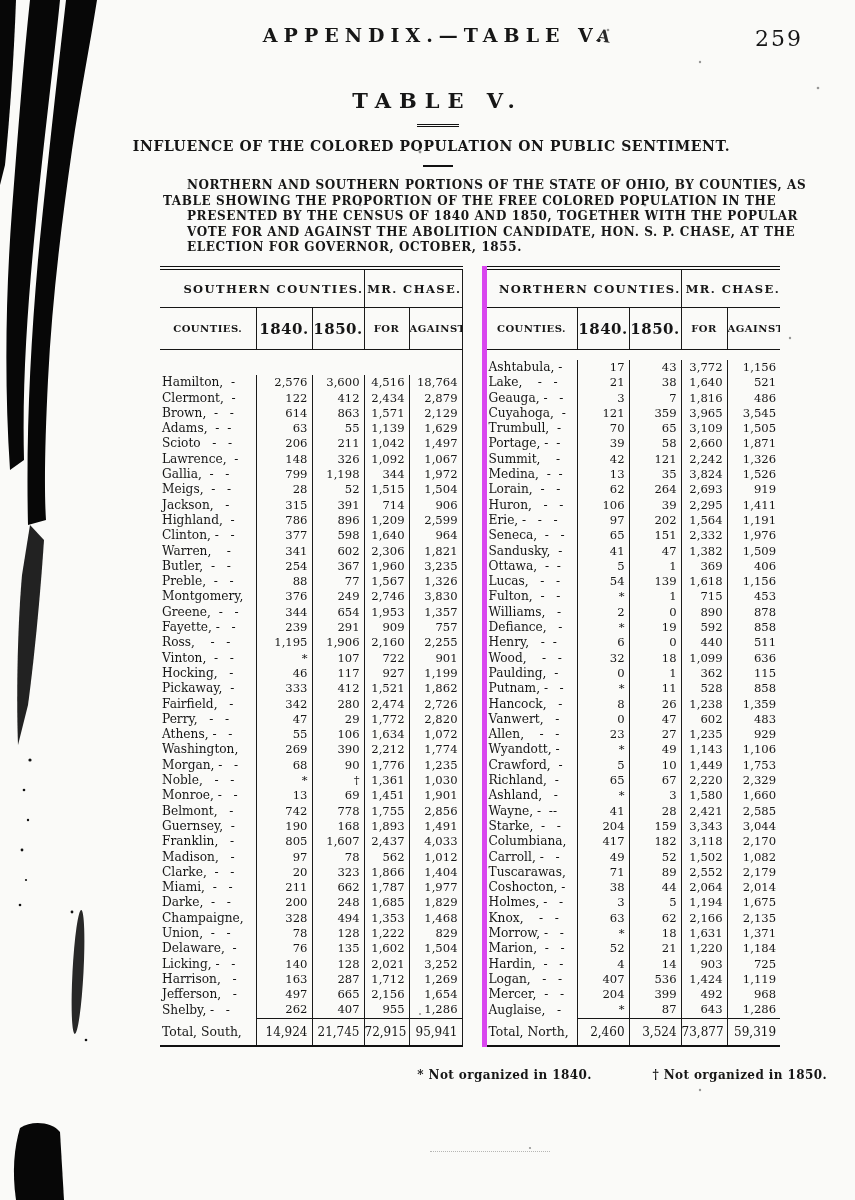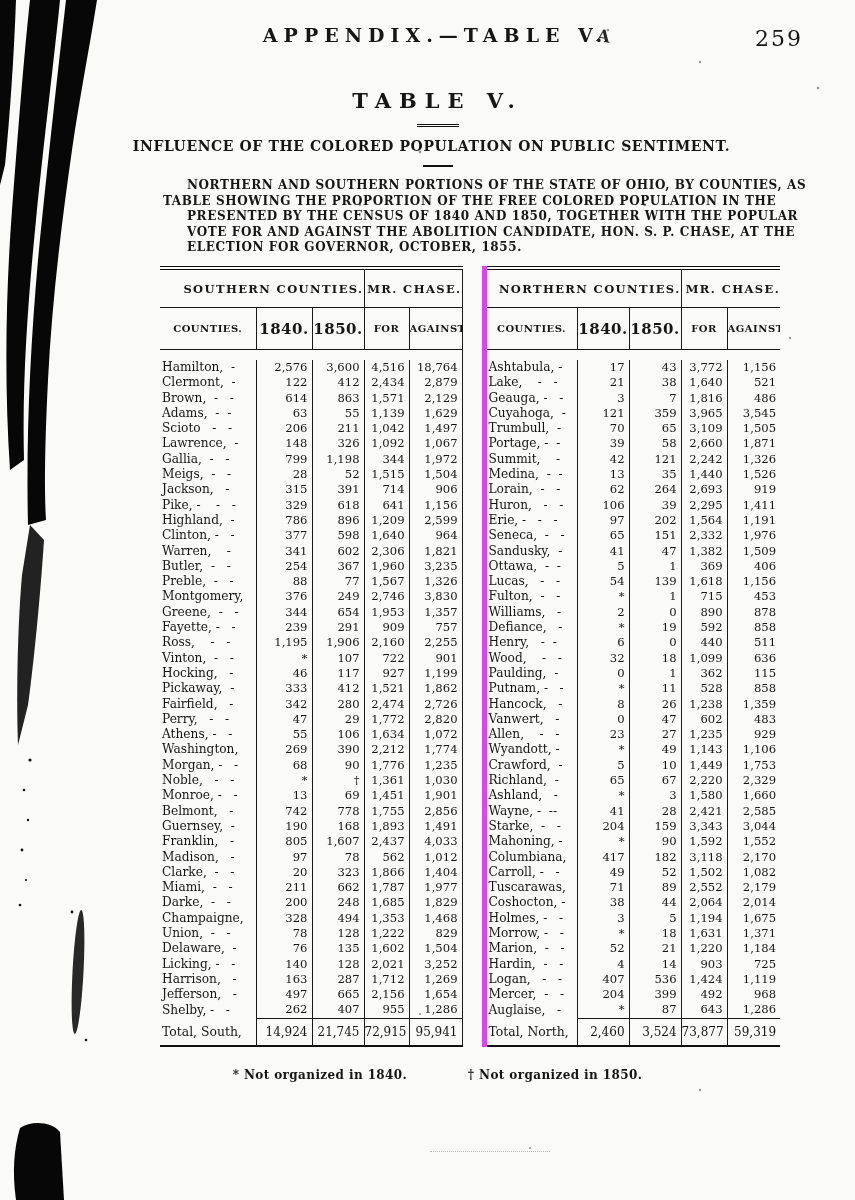"1,440" td.c-num { text: 1,440 -> 3,824 }
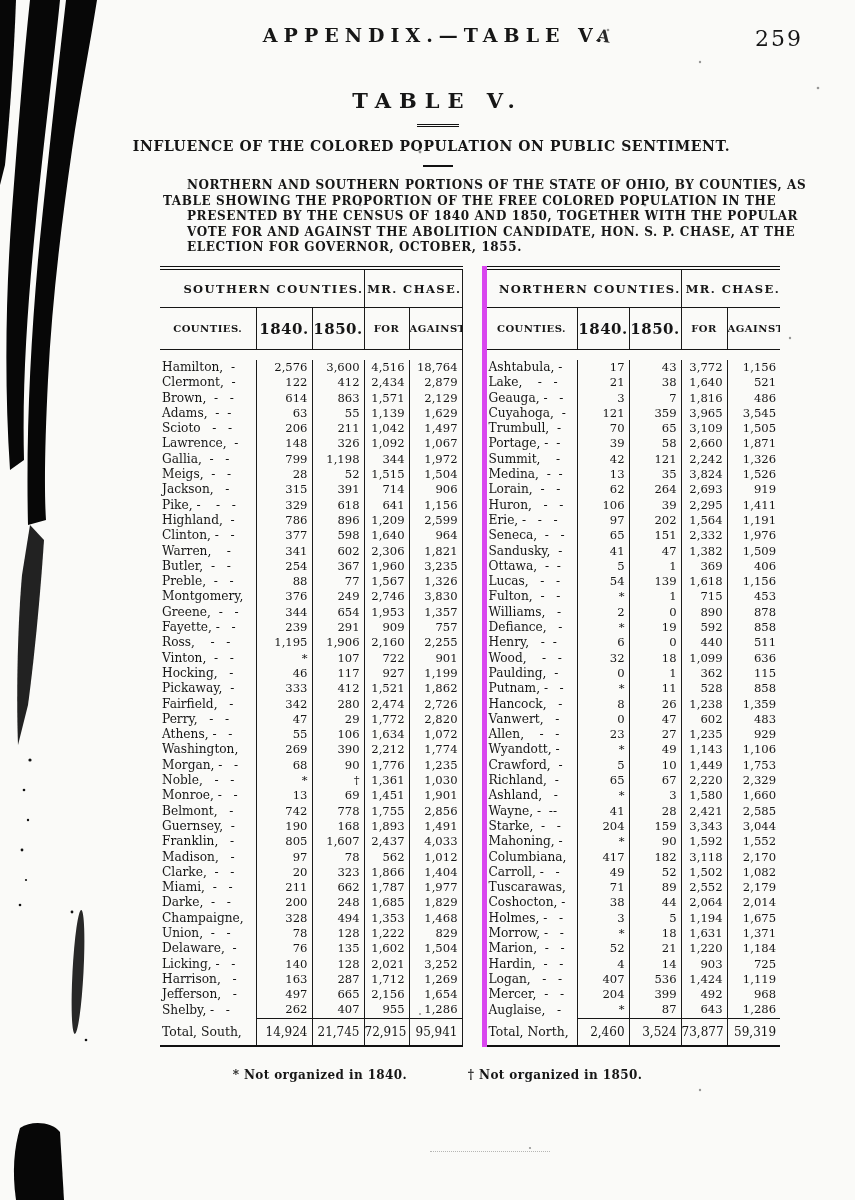"Pike, - - -" tr { html: <tr> <td>Pike, - - -</td> <td>329</td> <td>618</td> <td>641</td> <td>1,156</td> </tr> -> none }
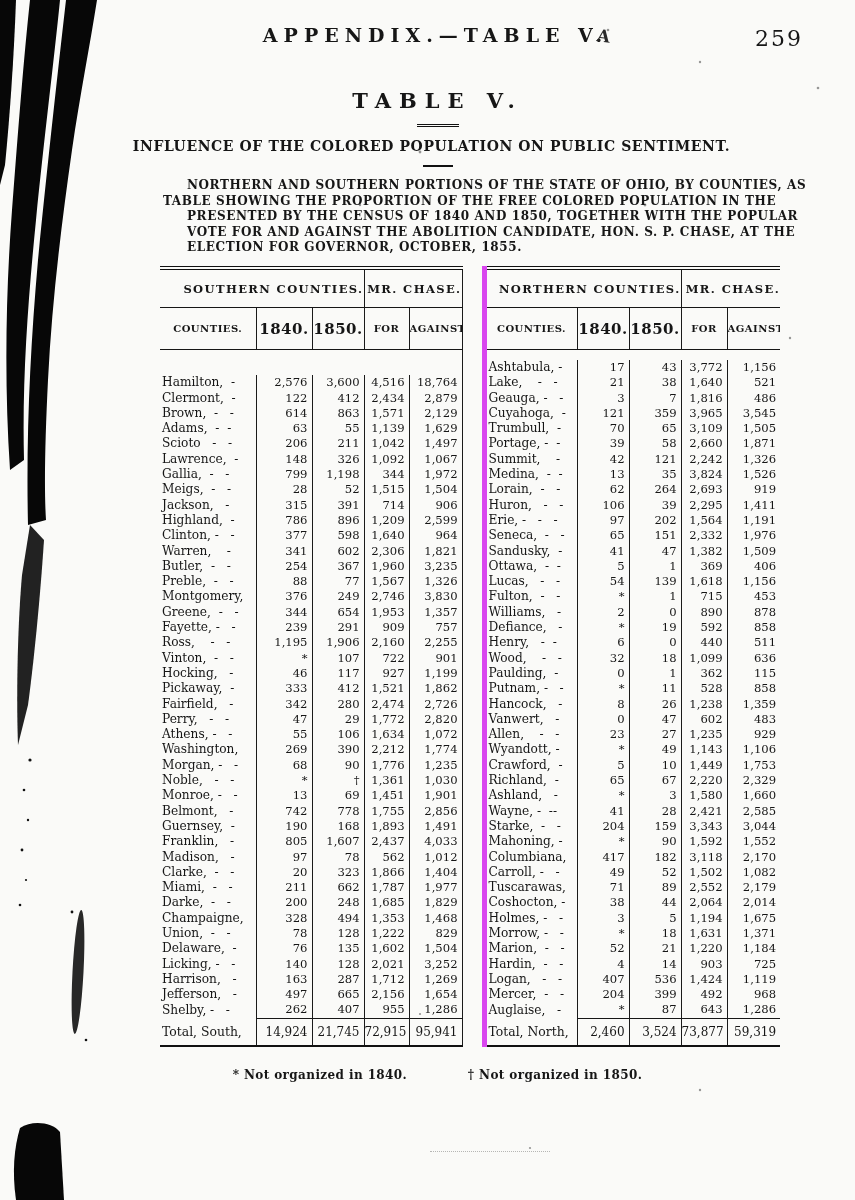"Mahoning, -" tr { html: <tr> <td>Mahoning, -</td> <td>*</td> <td>90</td> <td>1,592</td> <td>1,552</td> </tr> -> none }
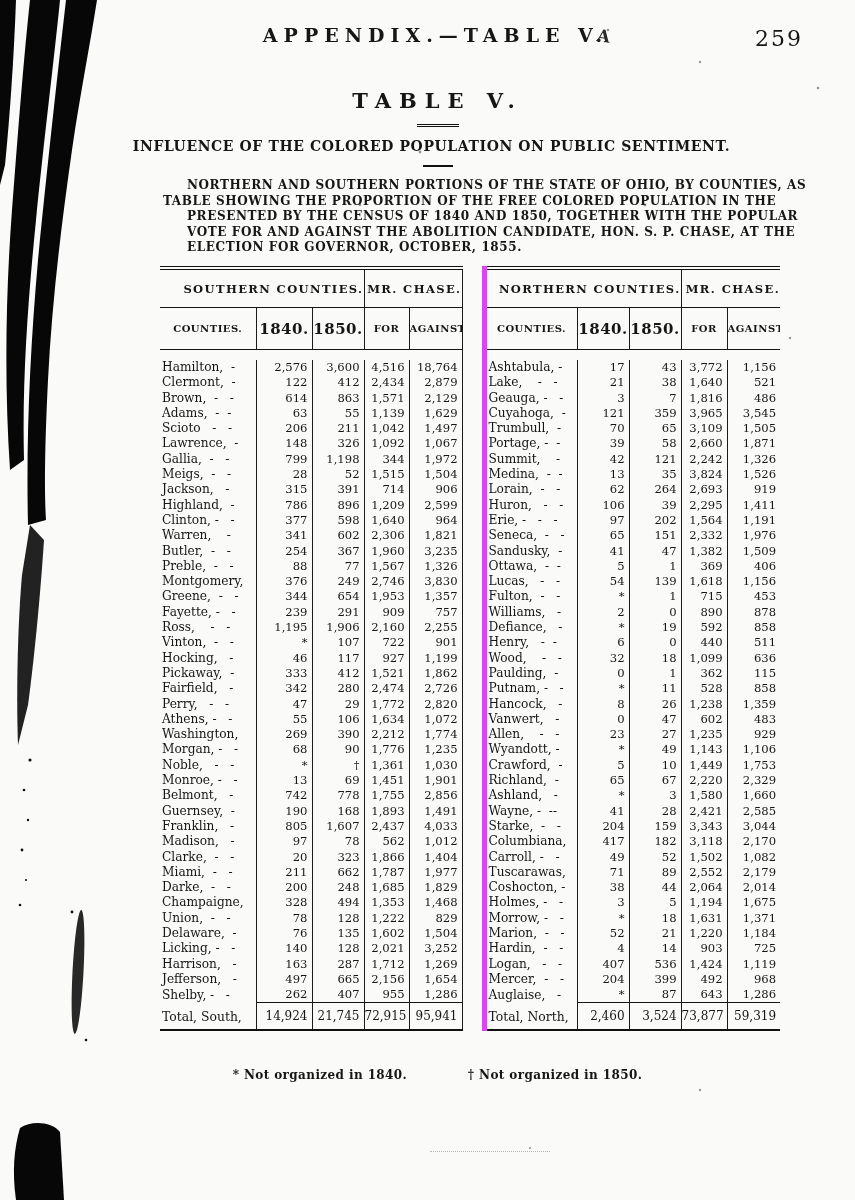"Knox, - -" tr { html: none -> <tr> <td>Knox, - -</td> <td>63</td> <td>62</td> <td>2,166</td> <td>2,135</td> </tr> }
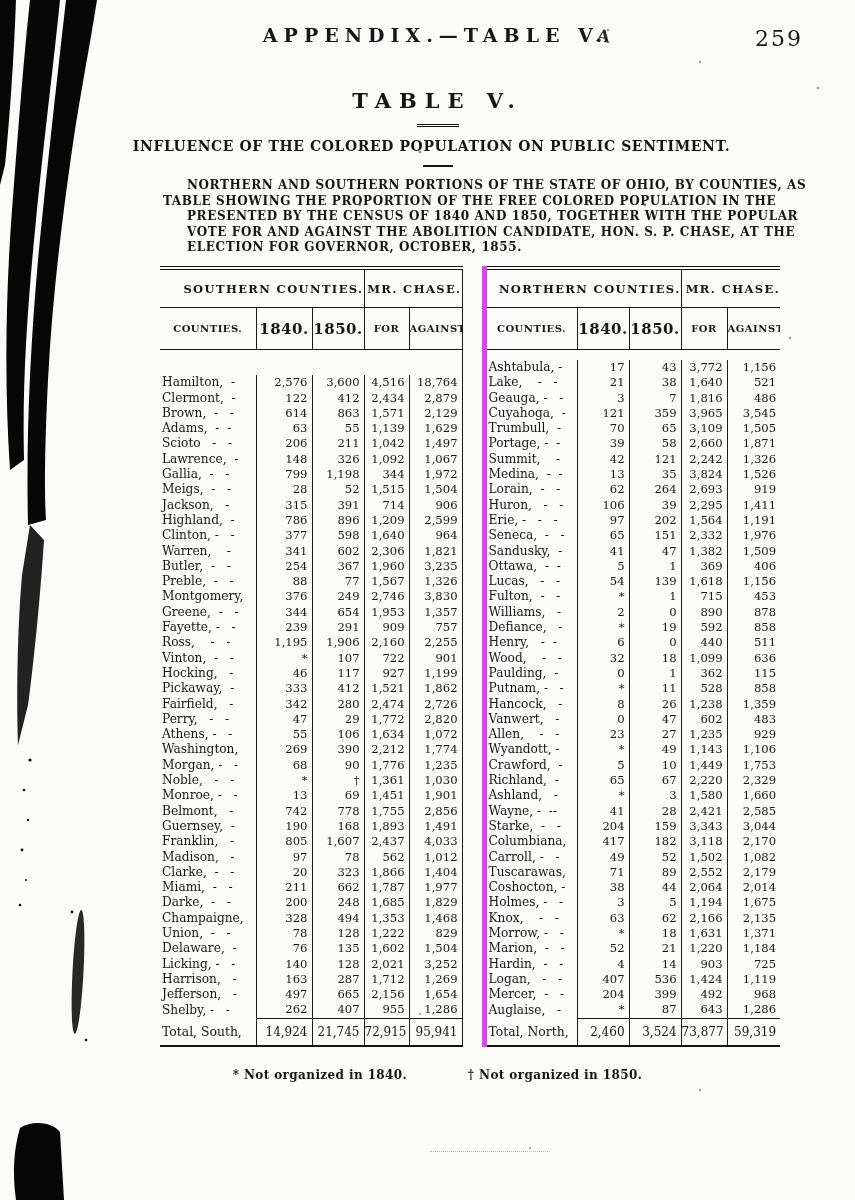"* Not organized in 1840." .footnotes { text-align: center -> right }
